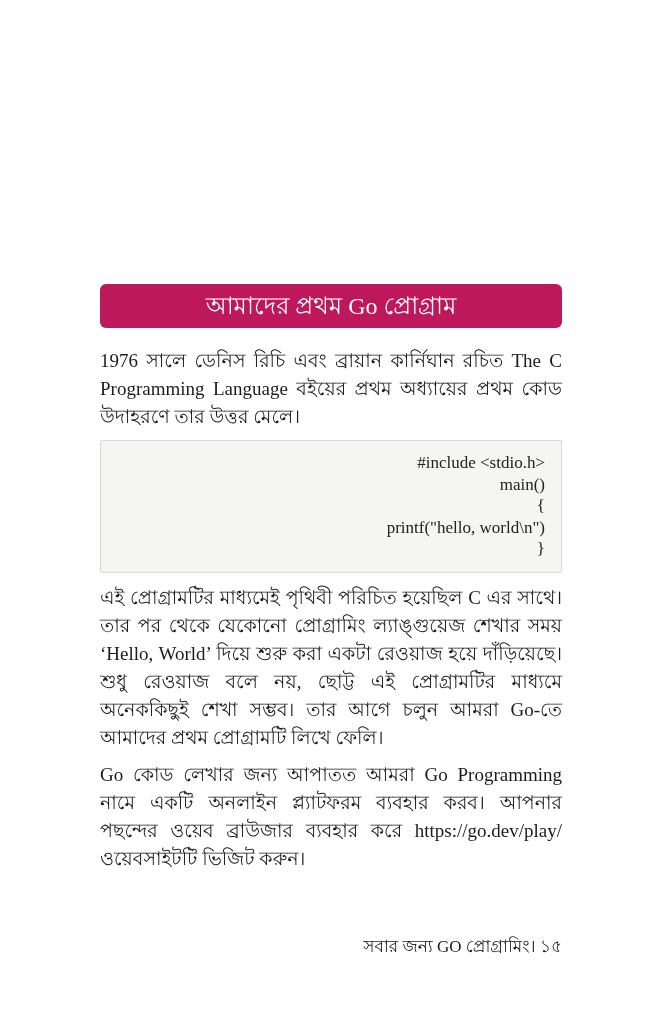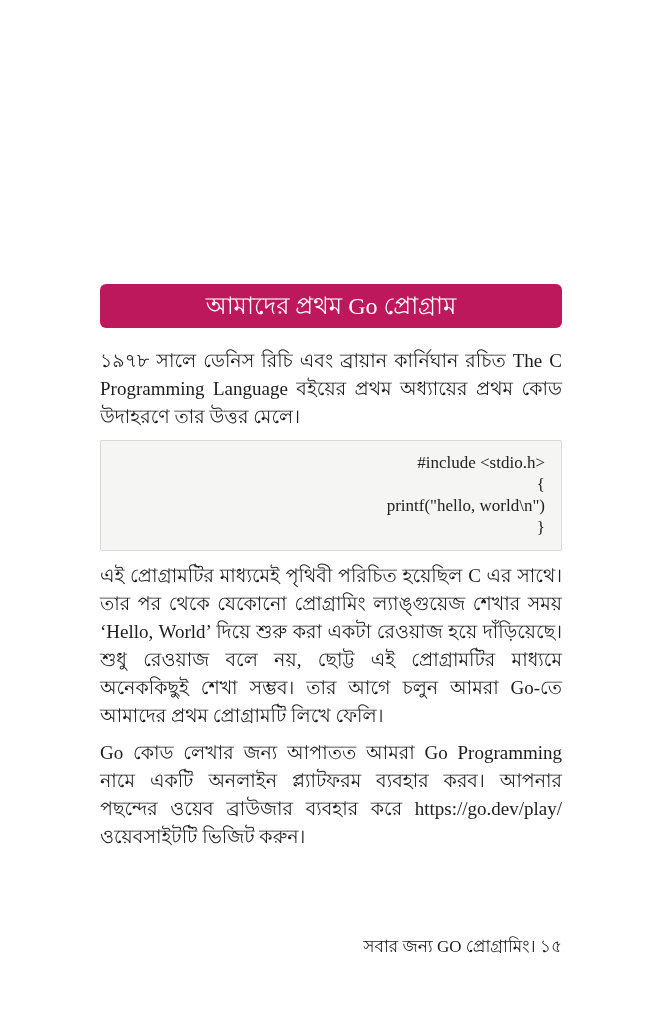"১৯৭৮ সালে ডেনিস রিচি এবং" p.para { text: ১৯৭৮ -> 1976 }
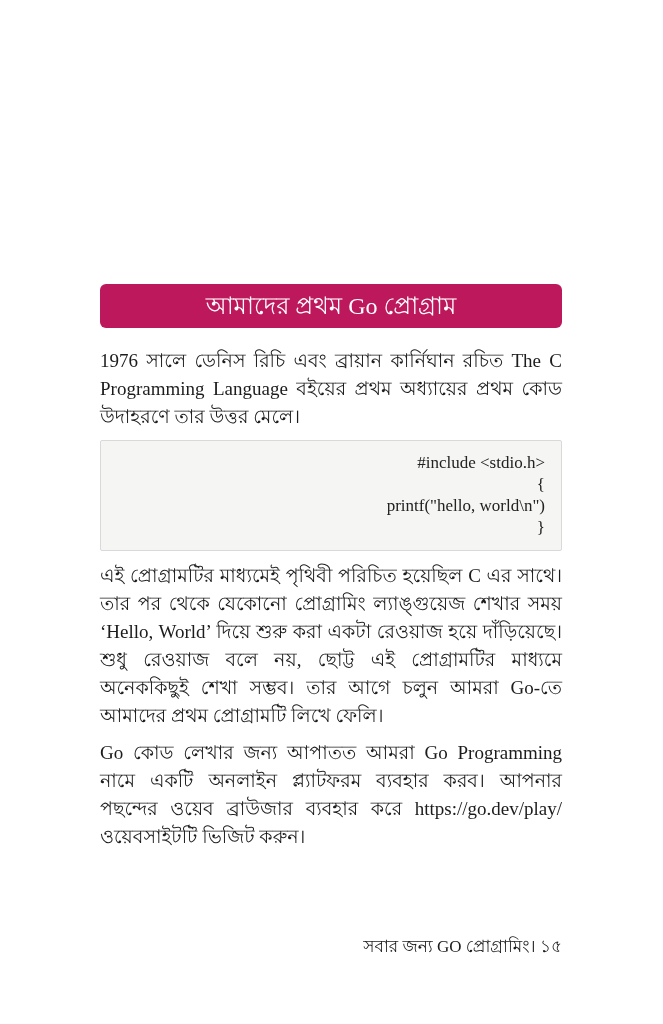"main()" div.codeline { html: none -> <div>main()</div> }
